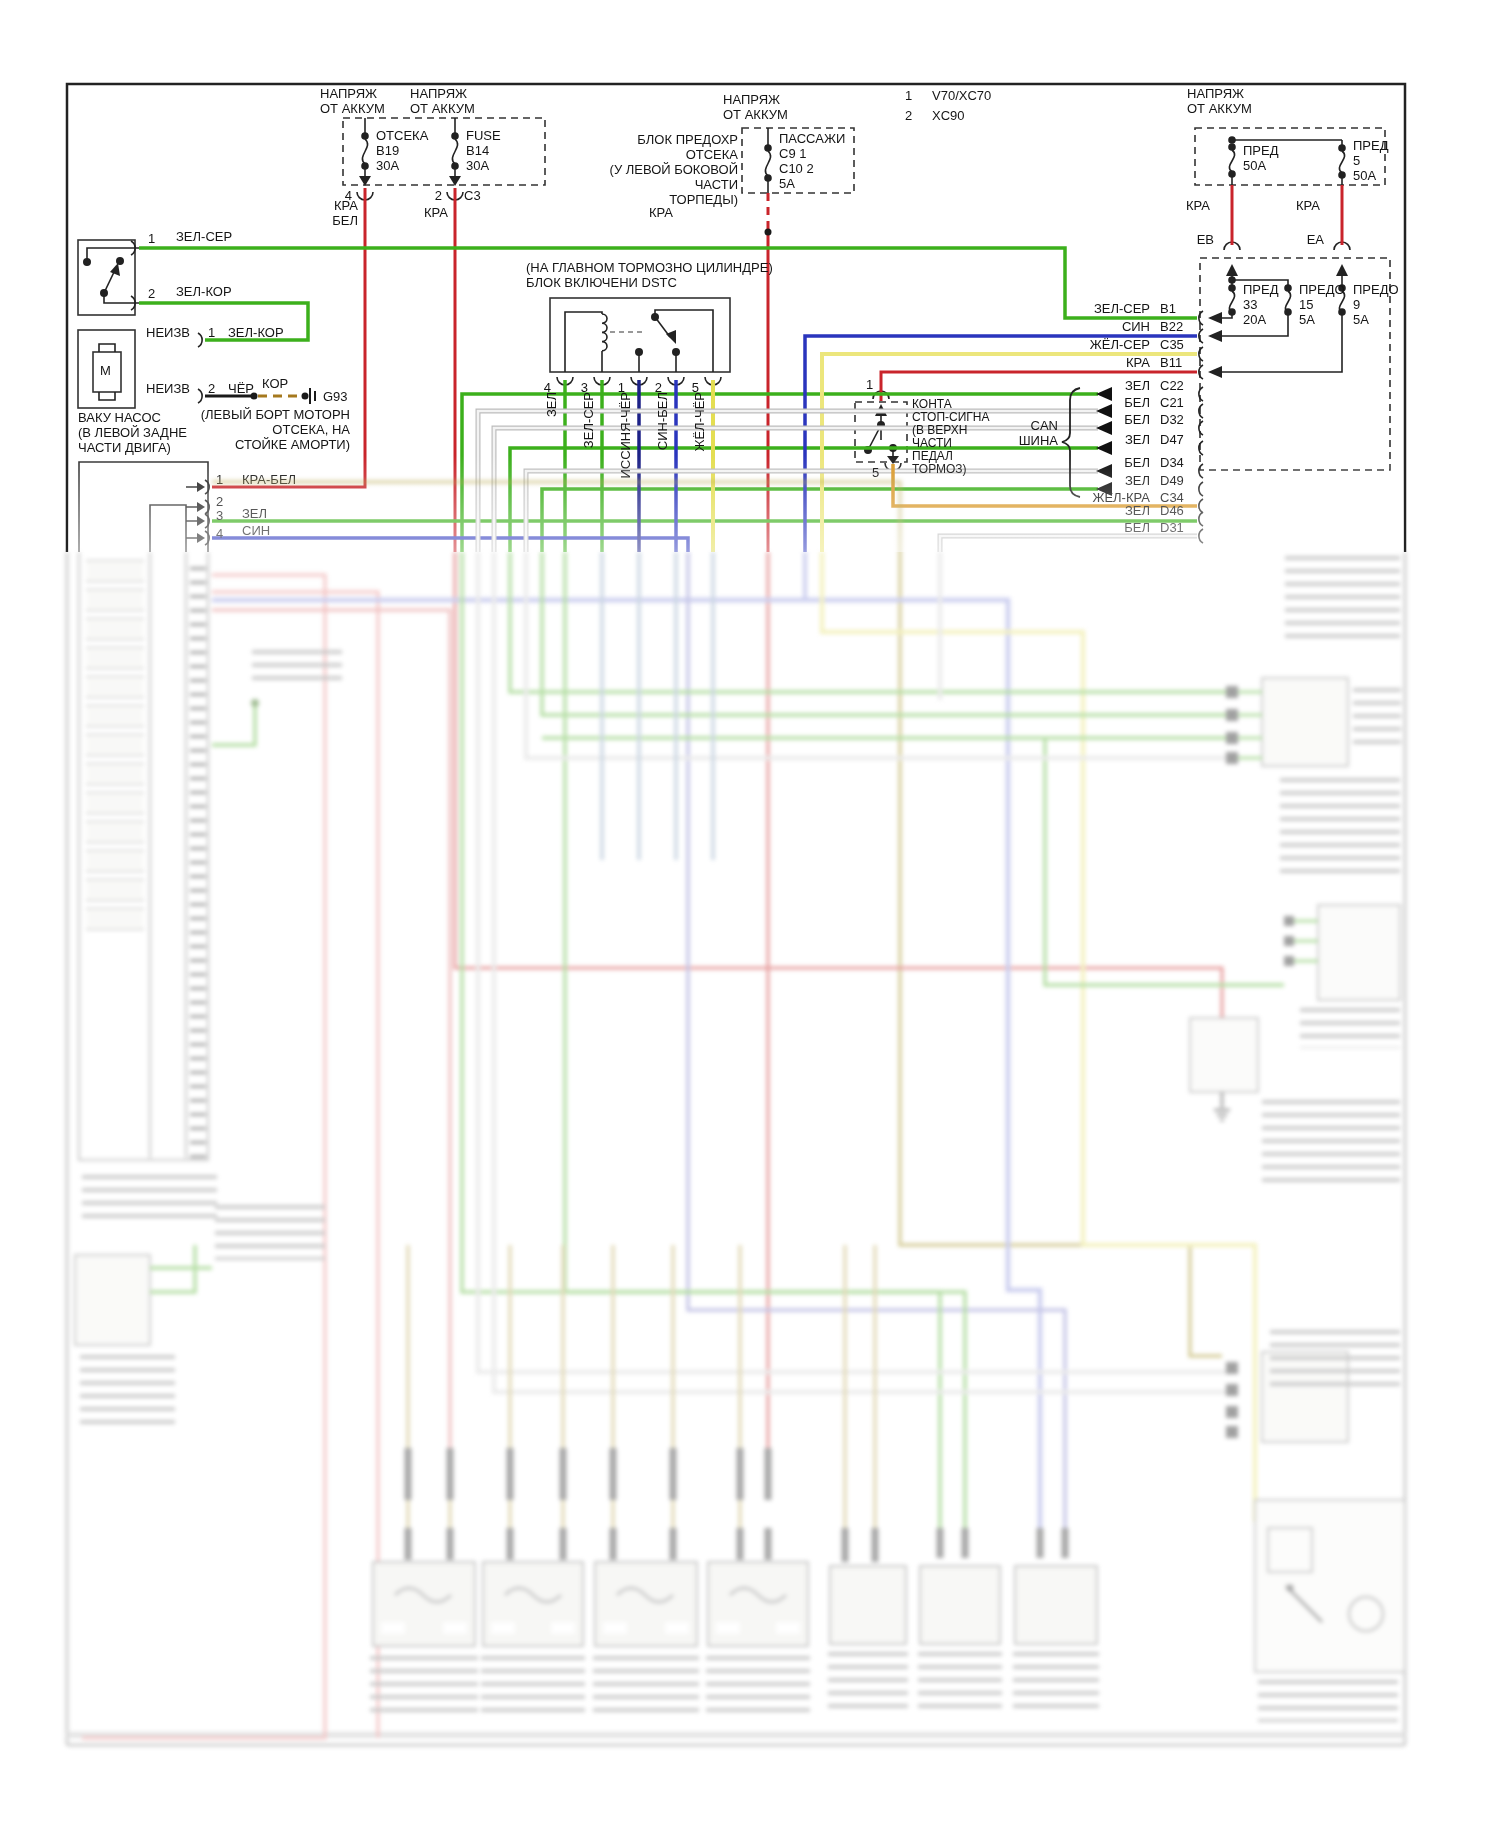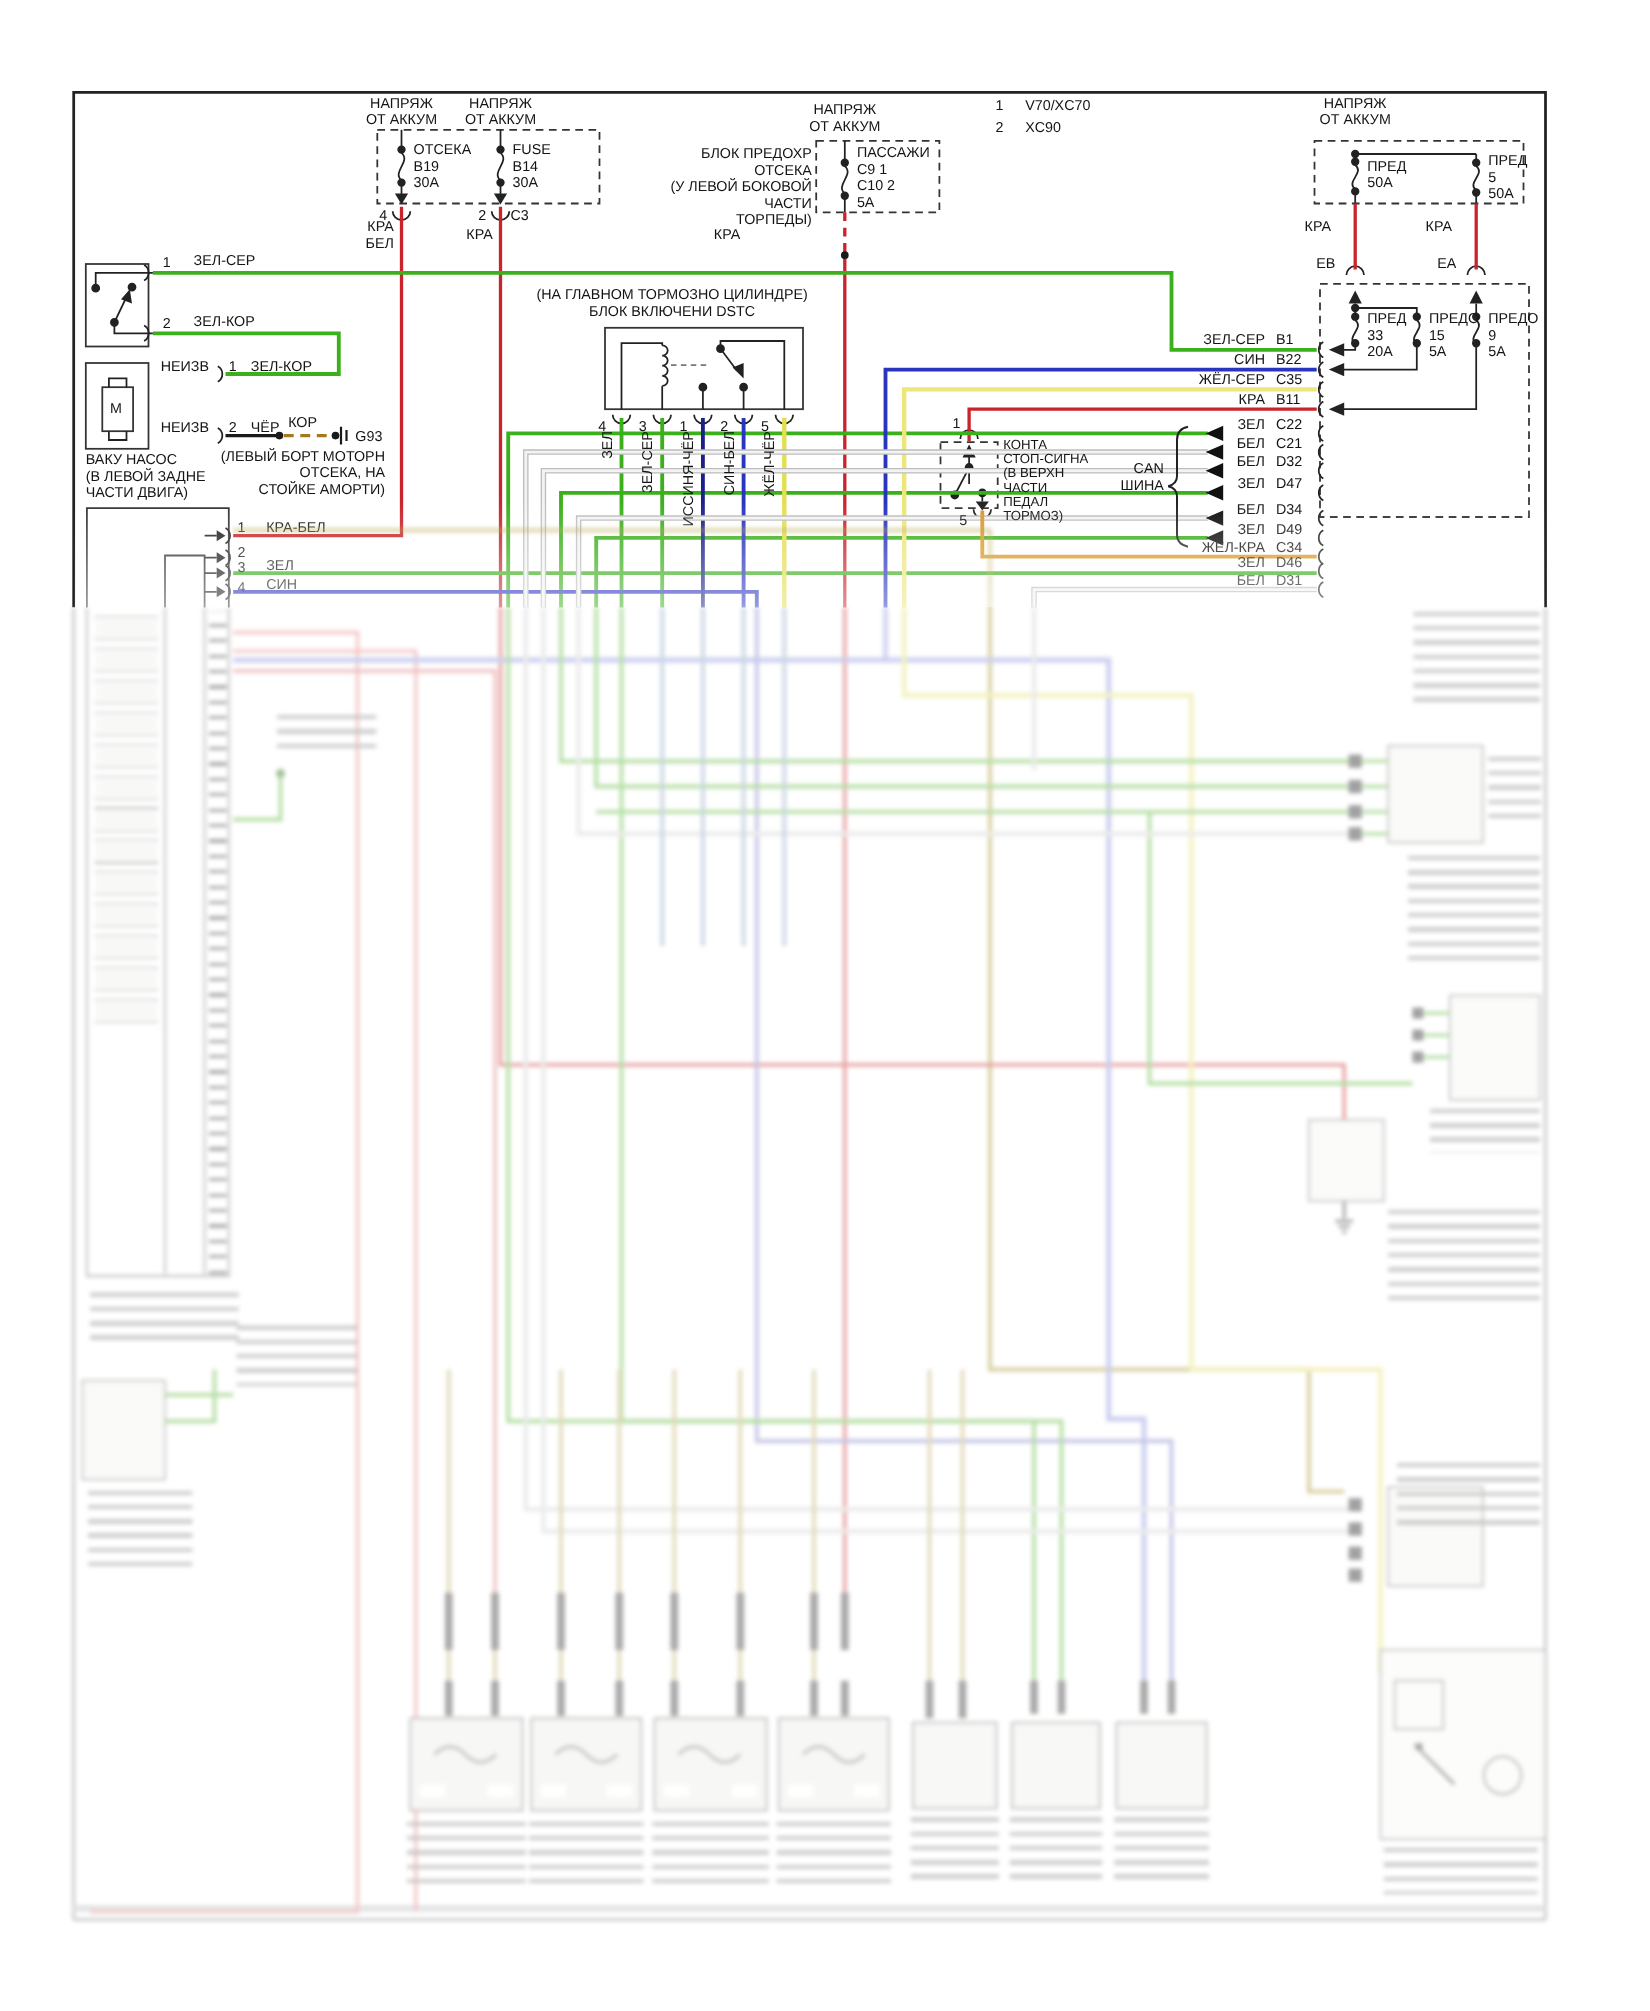"НАПРЯЖ" .c { text-align: center -> left }
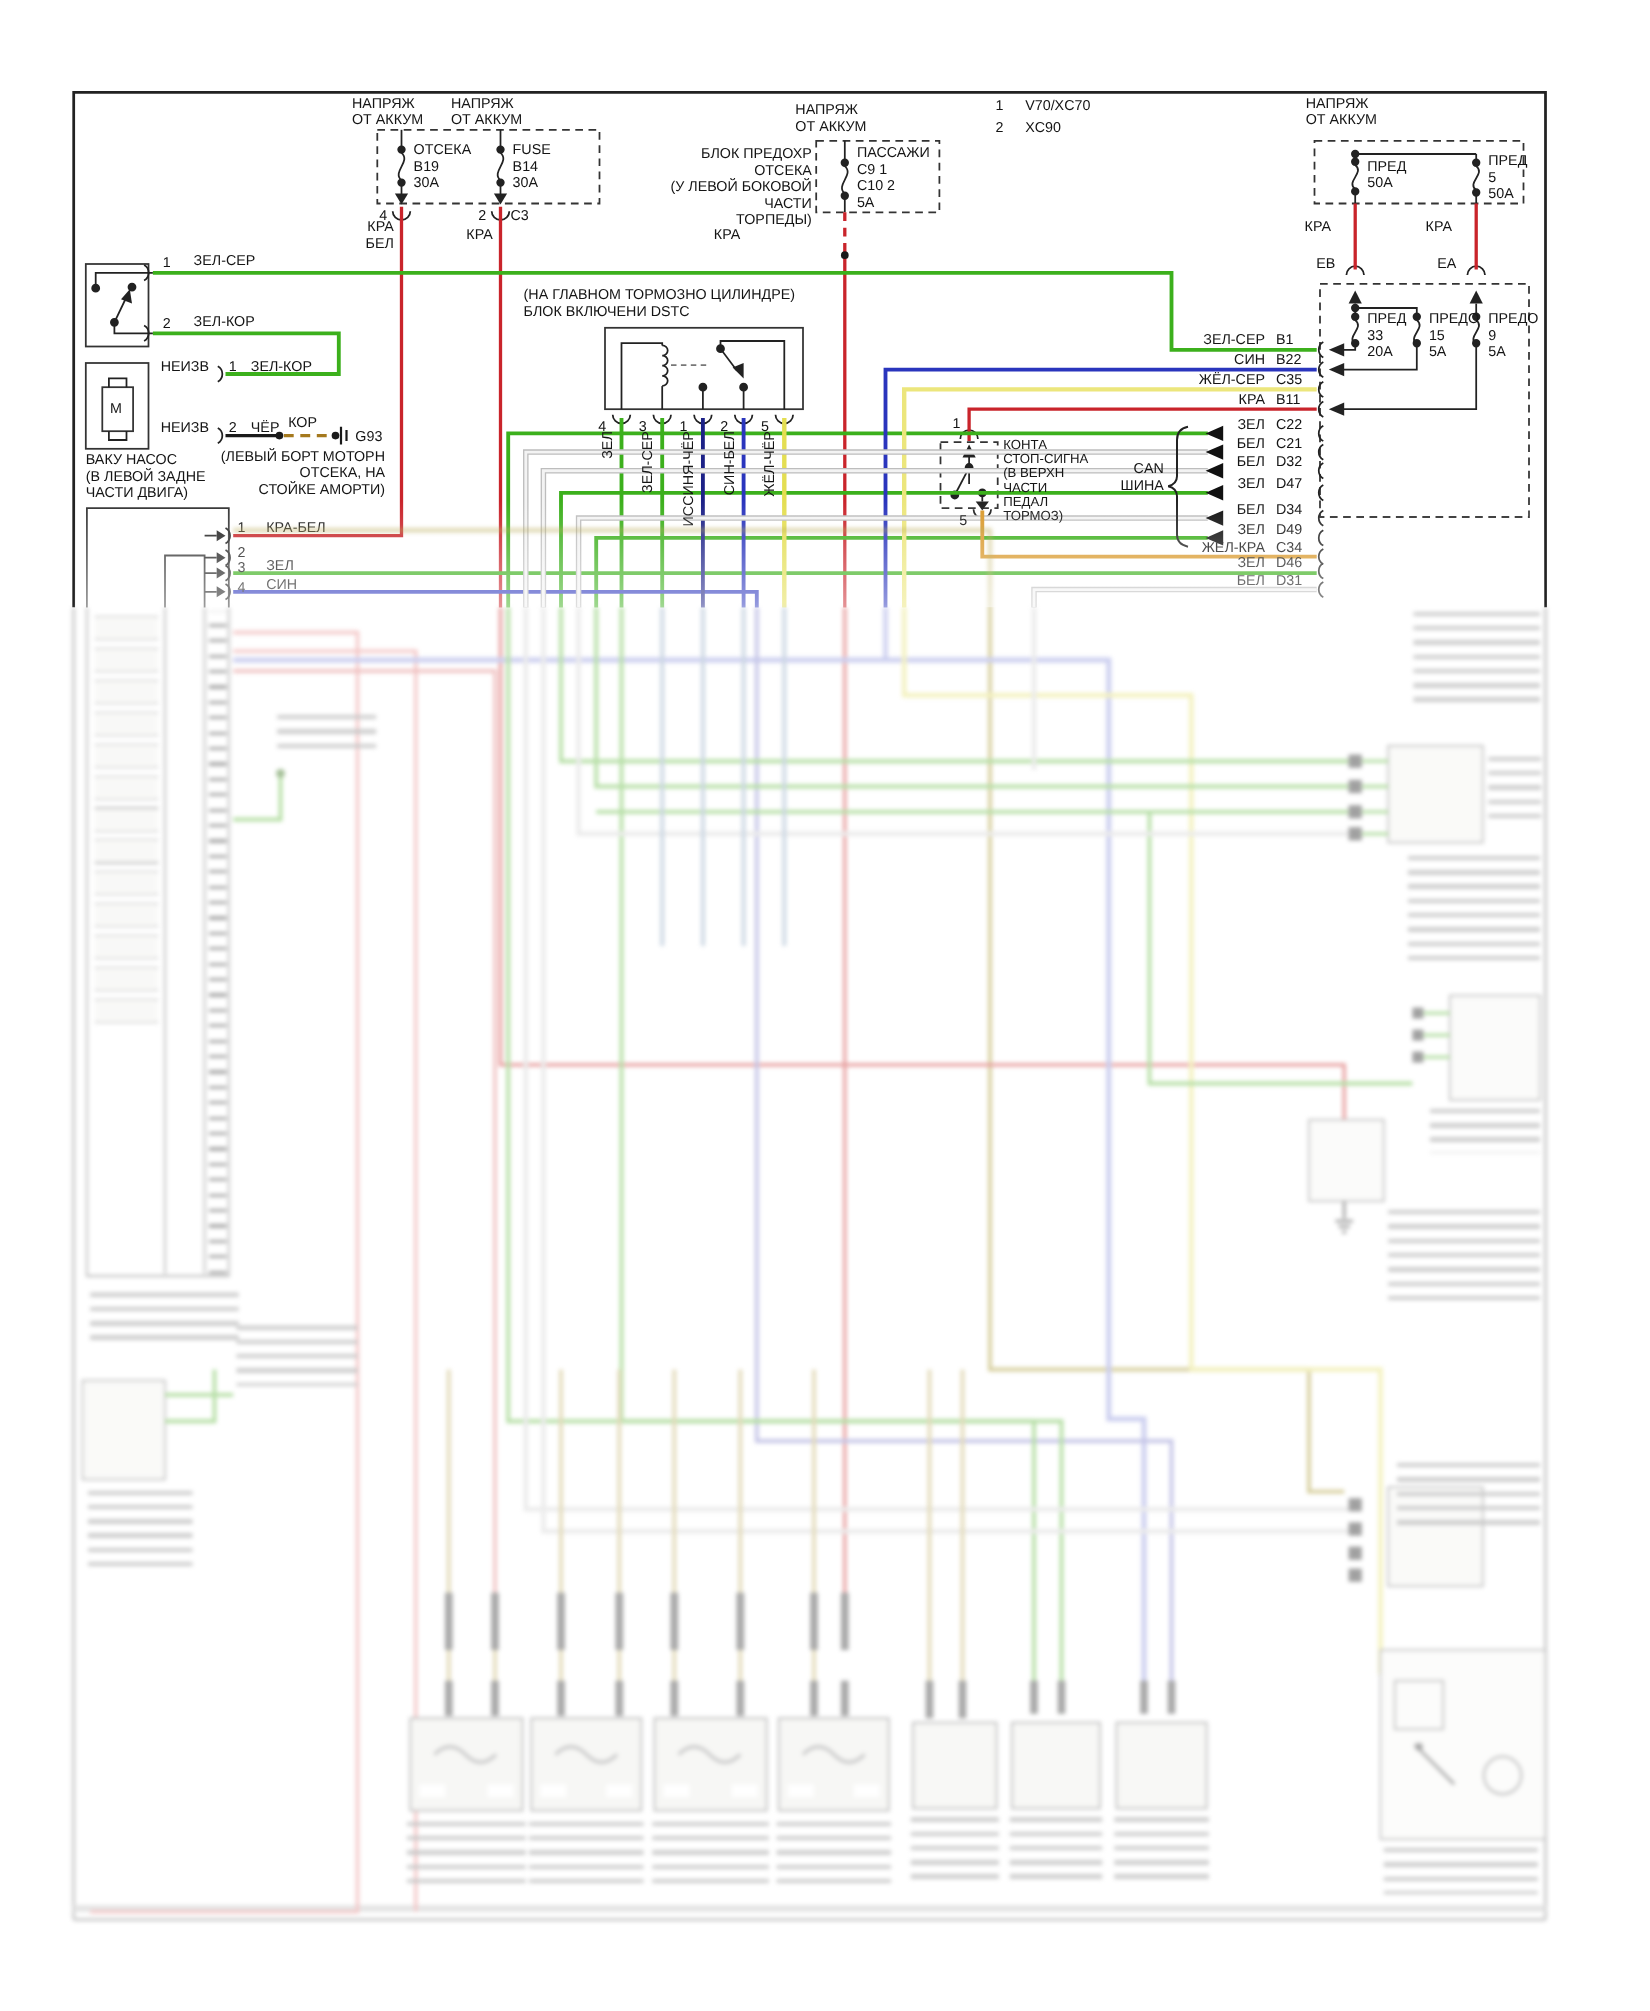"(НА ГЛАВНОМ ТОРМОЗНО ЦИЛИНДРЕ)" div.lbl { left: 476px -> 526px }
